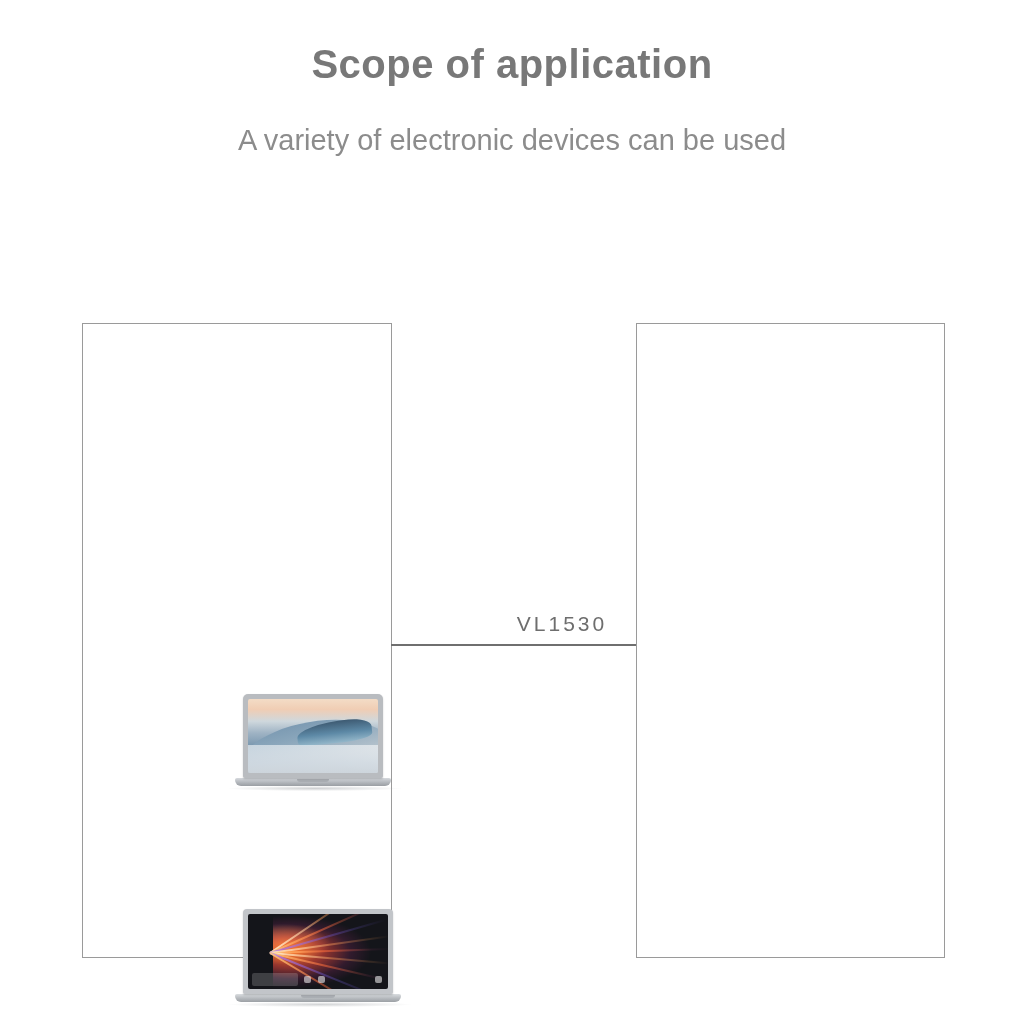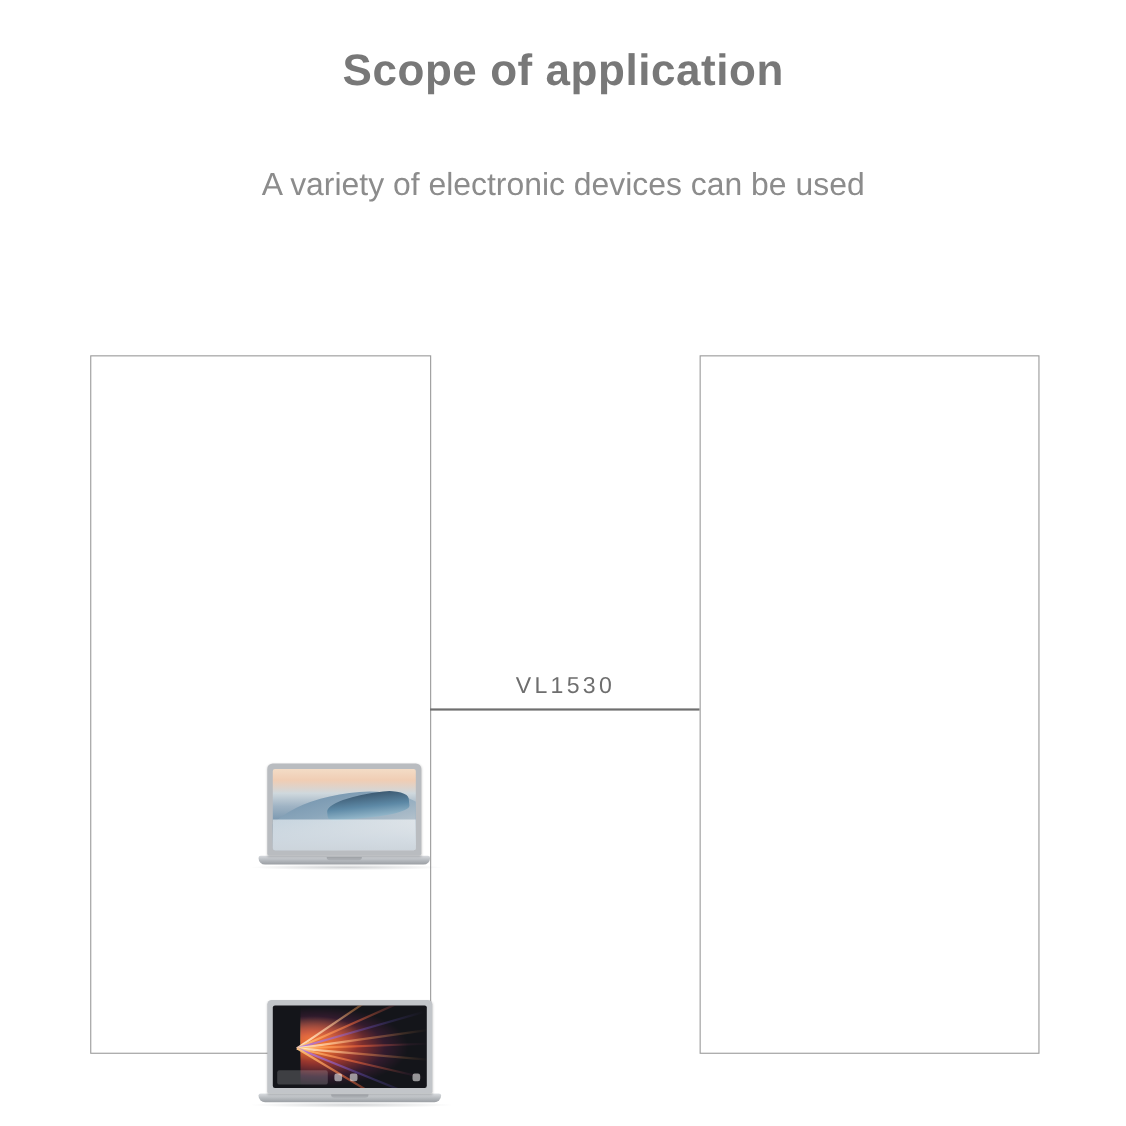"A variety of electronic devices" .subtitle { margin-top: 28px -> none }
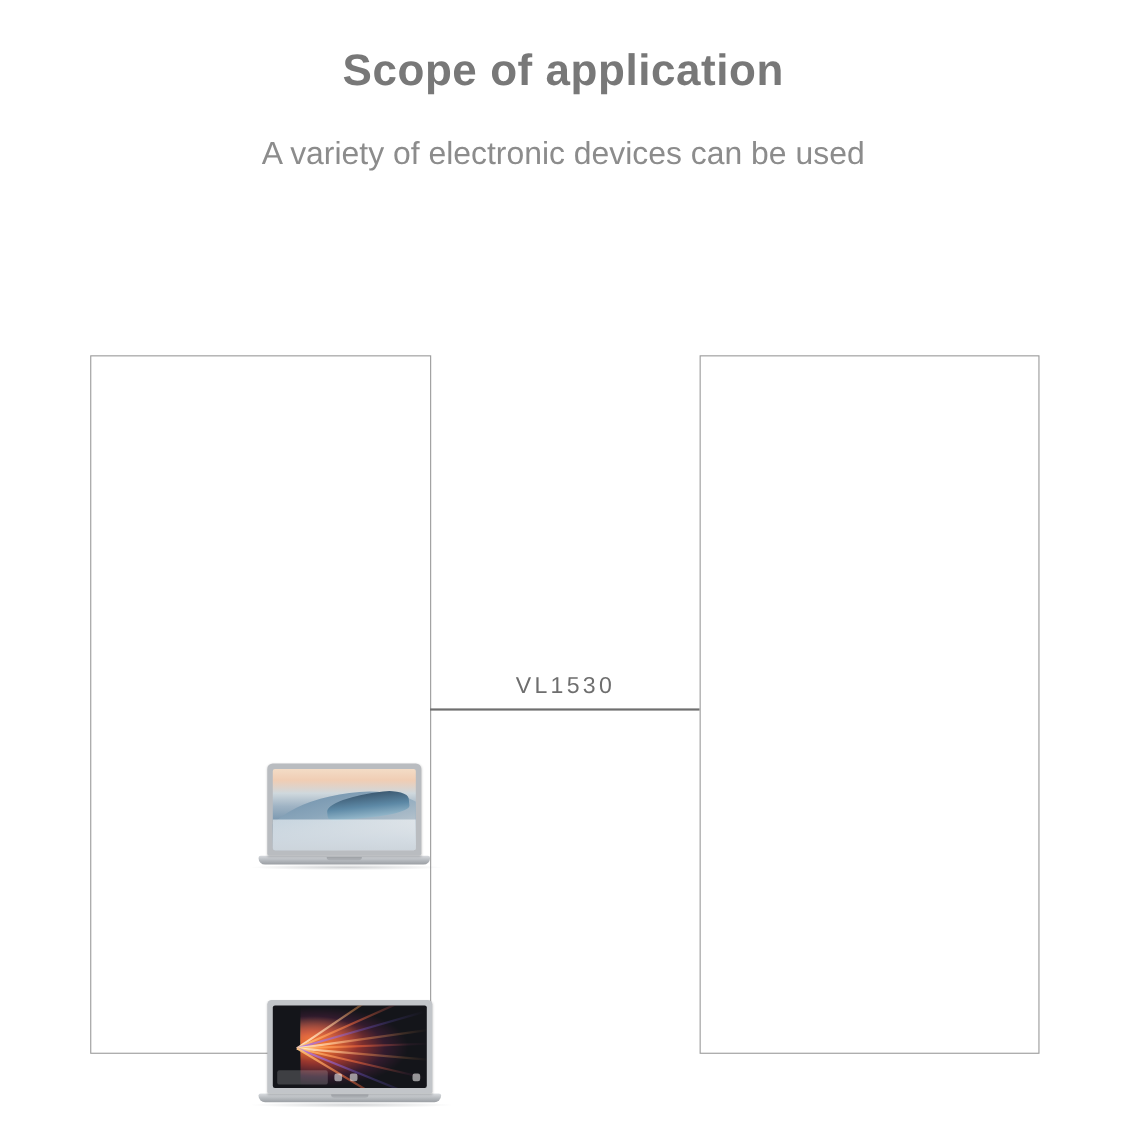"VL1530" .connector-label { padding-left: none -> 48px }
